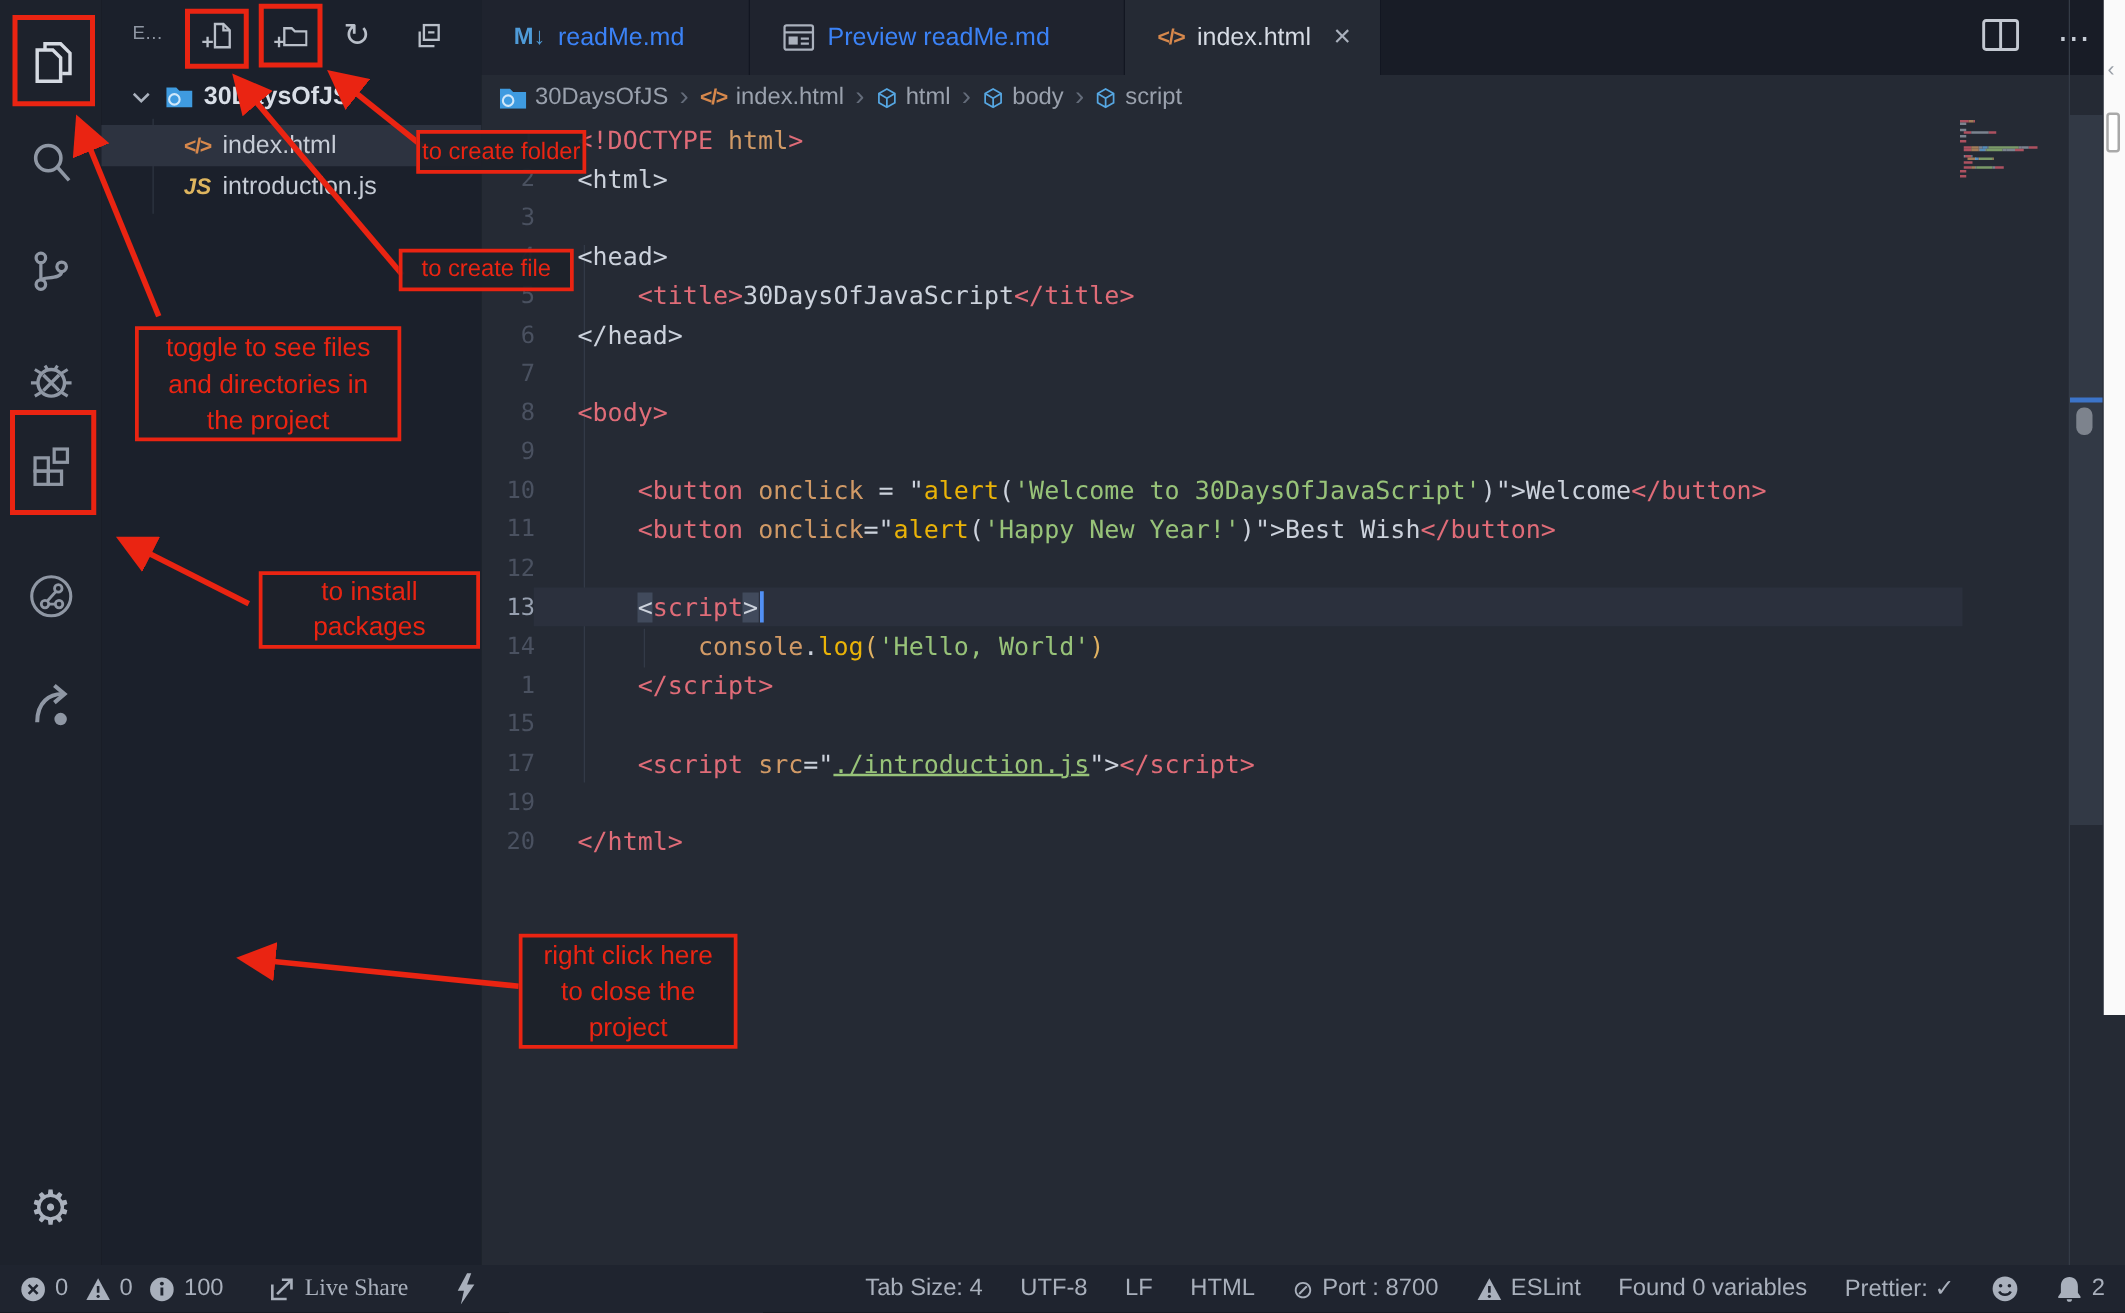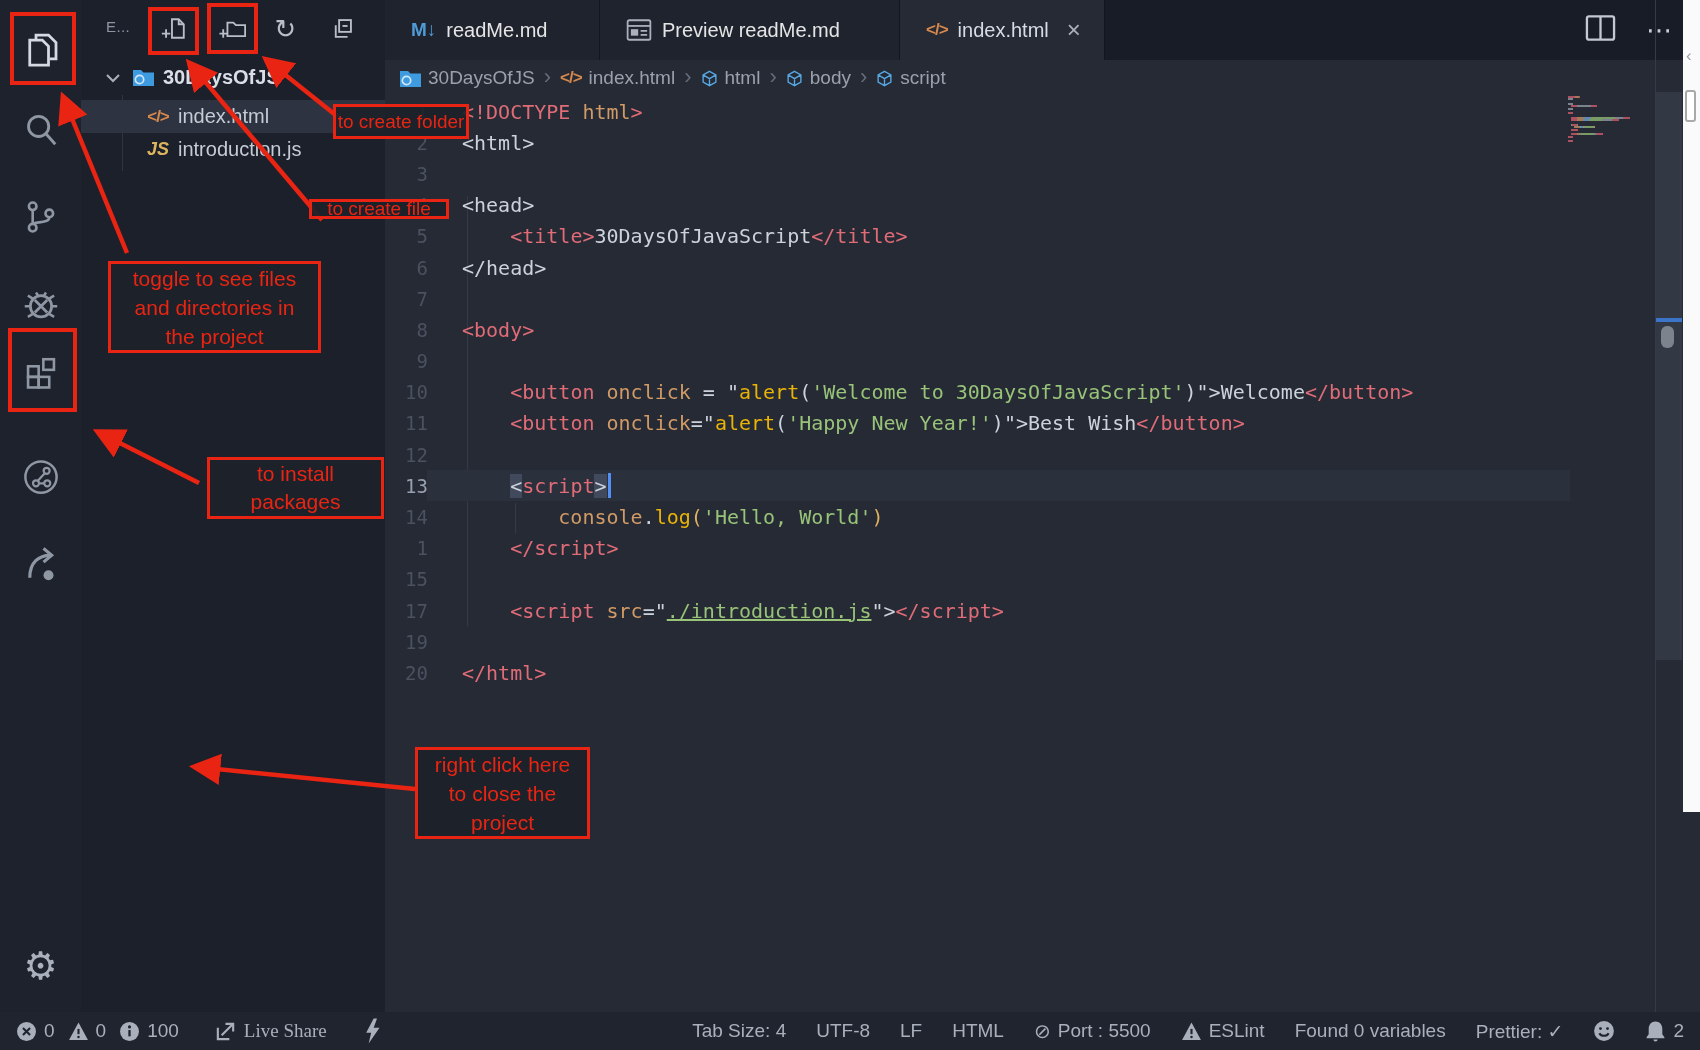"readMe.md" .tab-label { color: #e5e5e5 -> #3b82f6 }
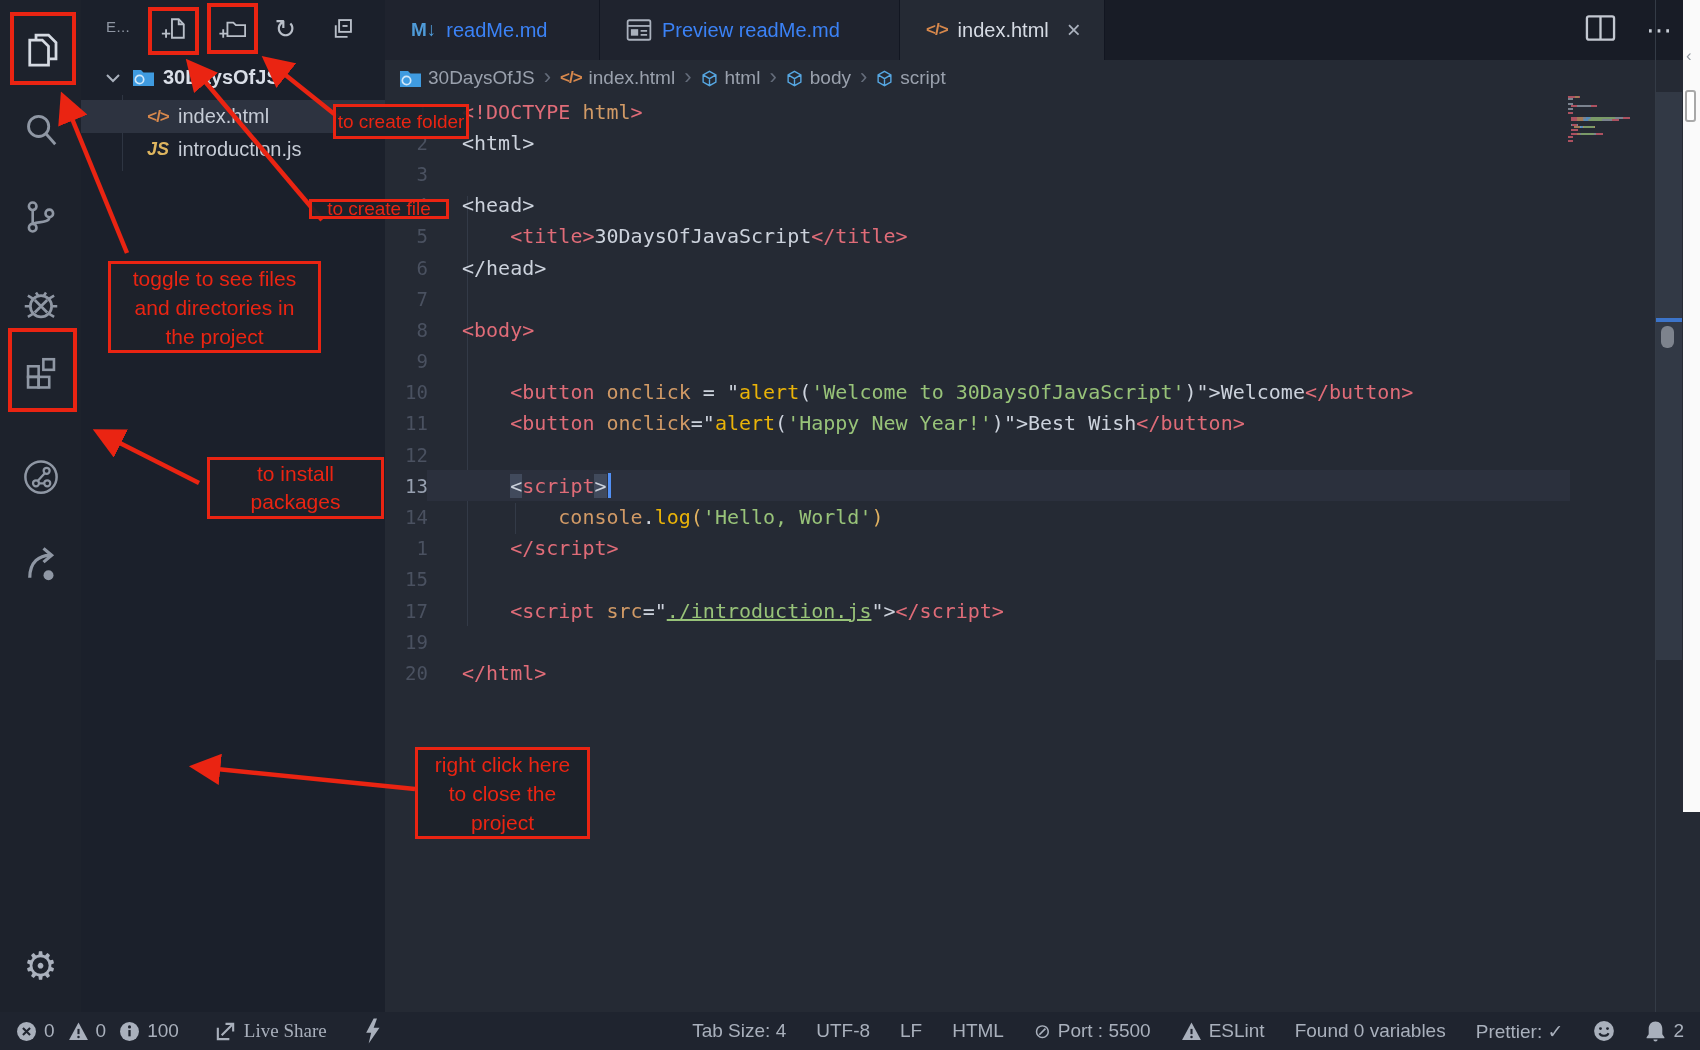"to create file" div.ann-label { height: 20px -> 34px; left: 309px -> 319px }
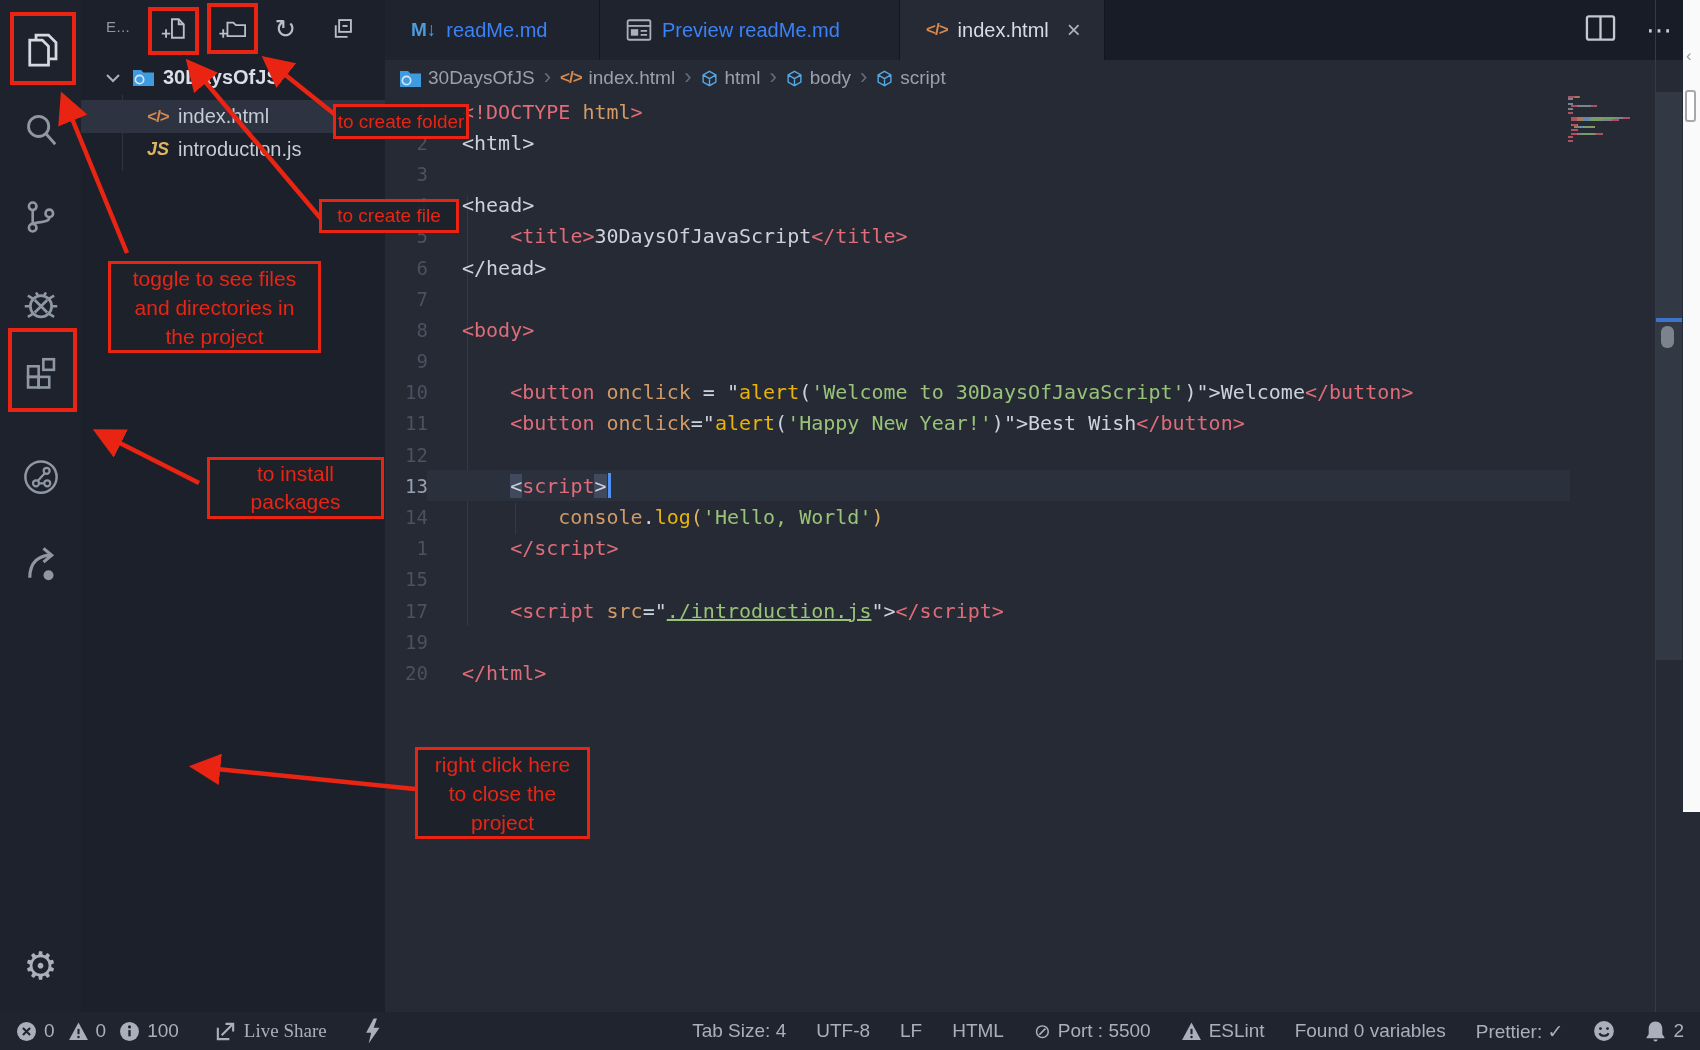"Port : 5500" span { text: 5500 -> 8700 }
